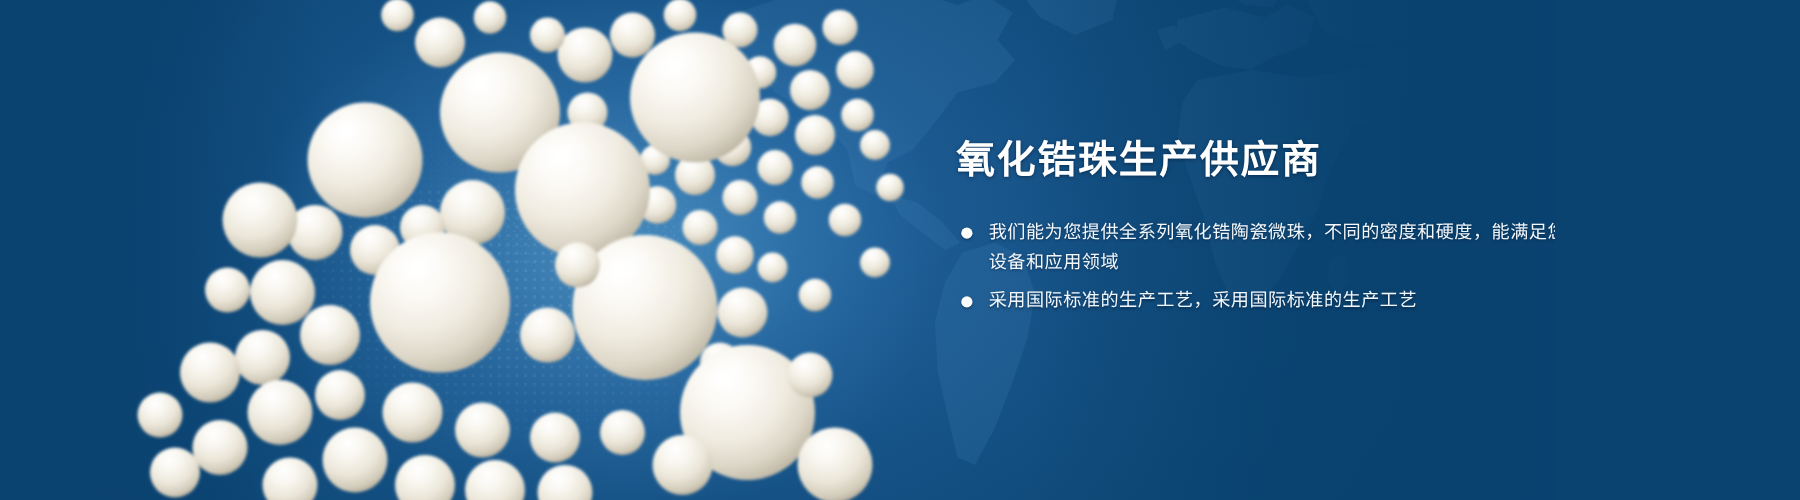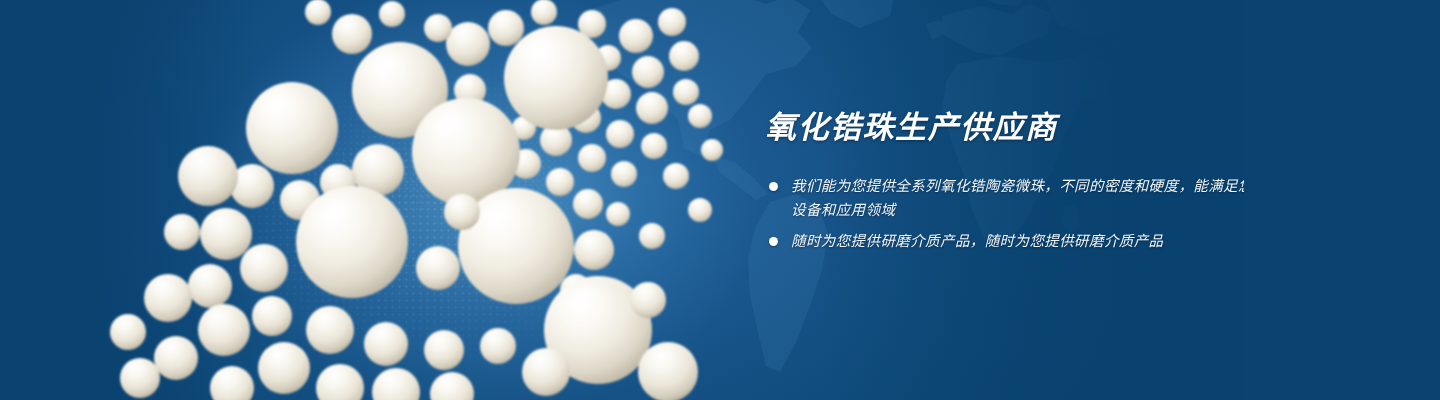"氧化锆珠生产供应商" #banner { font-style: italic -> none }
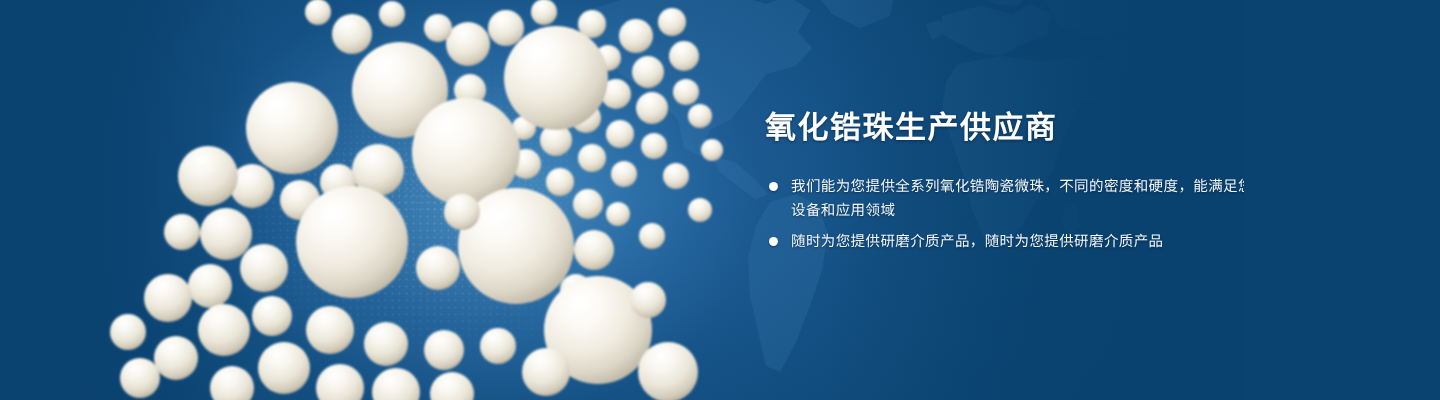"随时为您提供研磨介质产品，随时为您提供研磨介质产品" span { text: 随时为您提供研磨介质产品，随时为您提供研磨介质产品 -> 采用国际标准的生产工艺，采用国际标准的生产工艺 }
